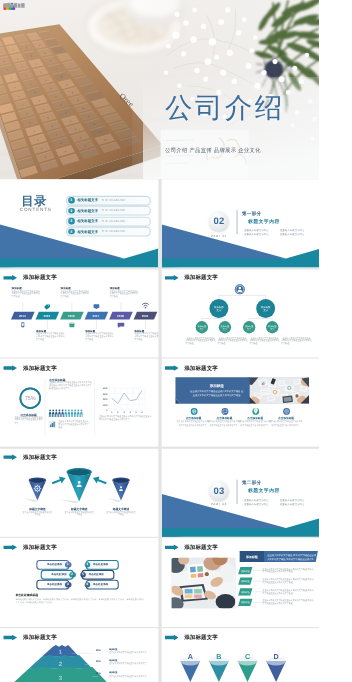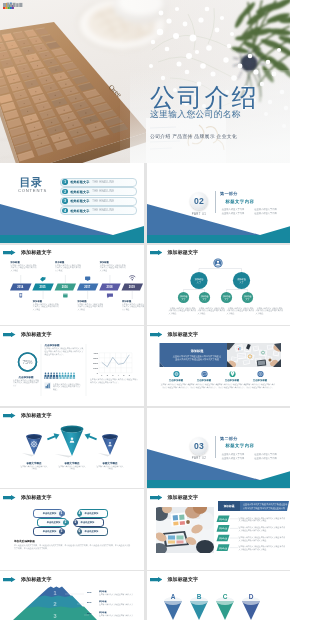"这里输入您公司的名称" div.hero-sub { html: <div>这里输入您公司的名称</div> -> none }
